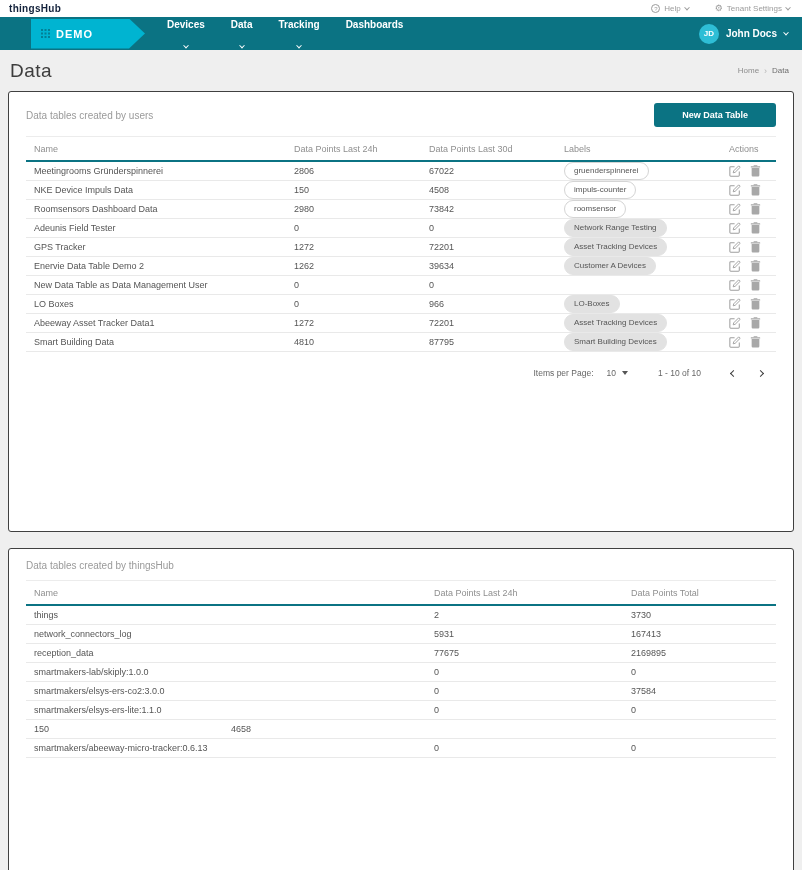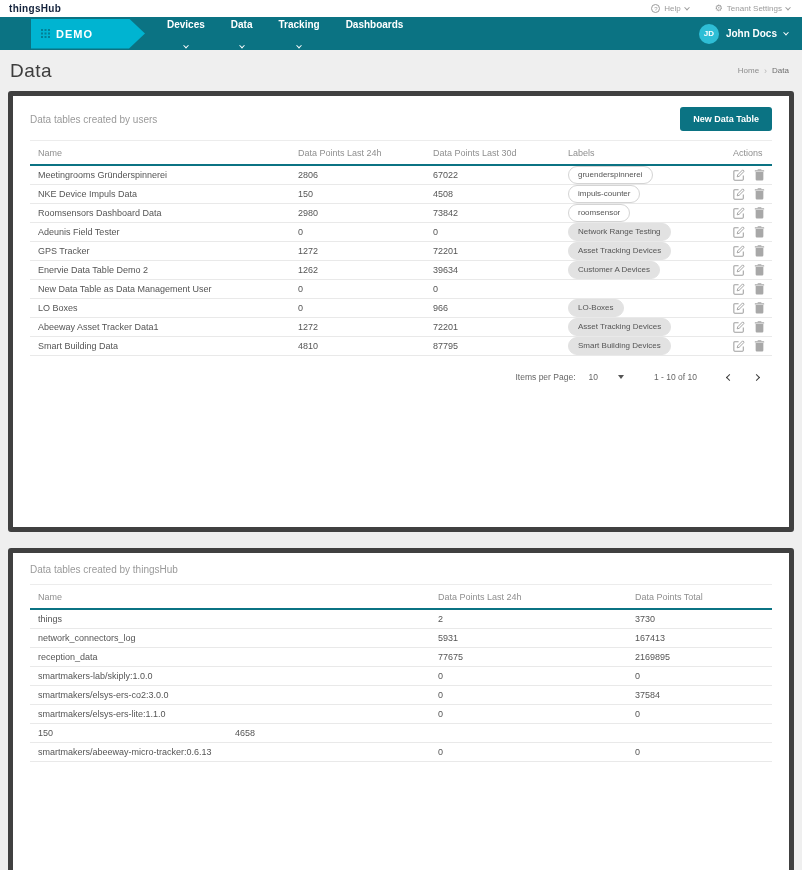"Data tables created by users" .card { border: 5px solid #404040 -> 1px solid #404040 }
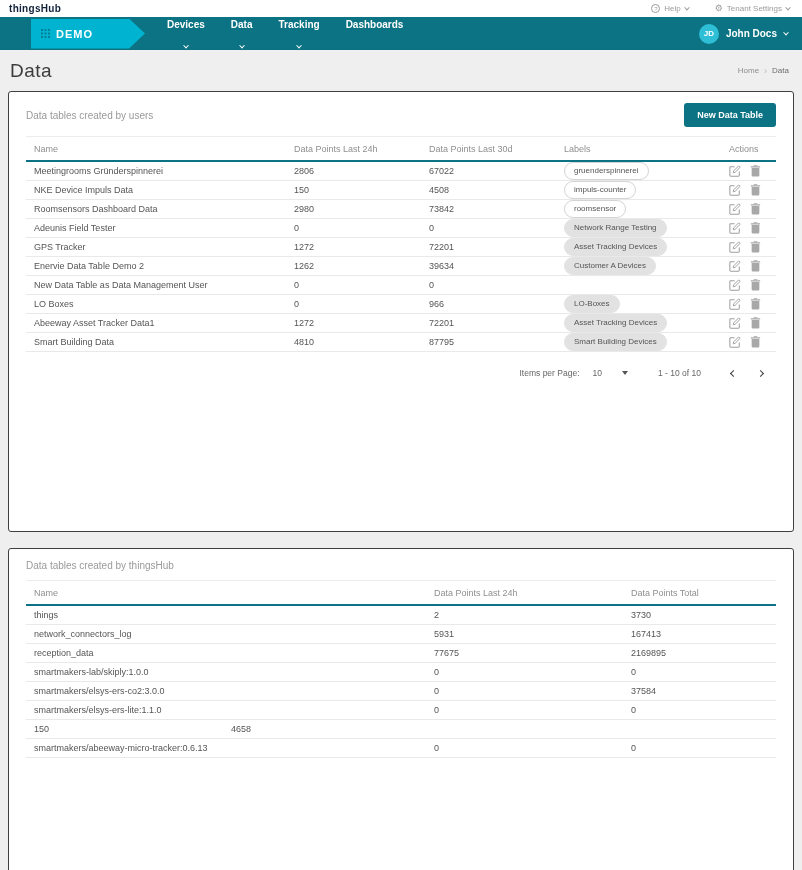"New Data Table" .btn-primary { padding: 7px 13px -> 7px 28px }
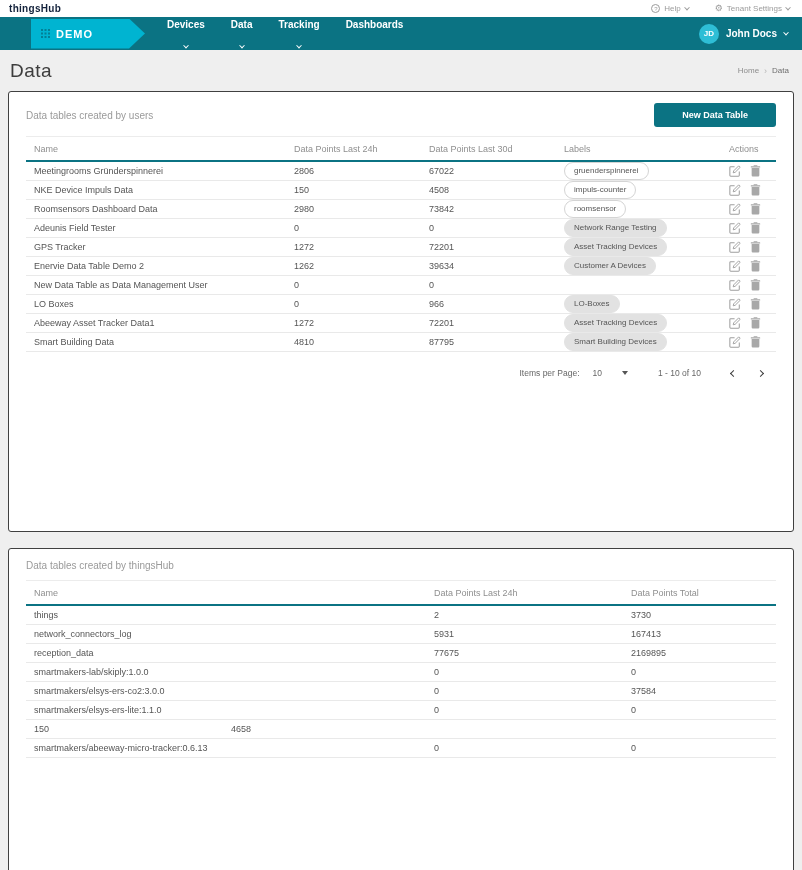"10" .ipp-select { gap: 20px -> 6px }
